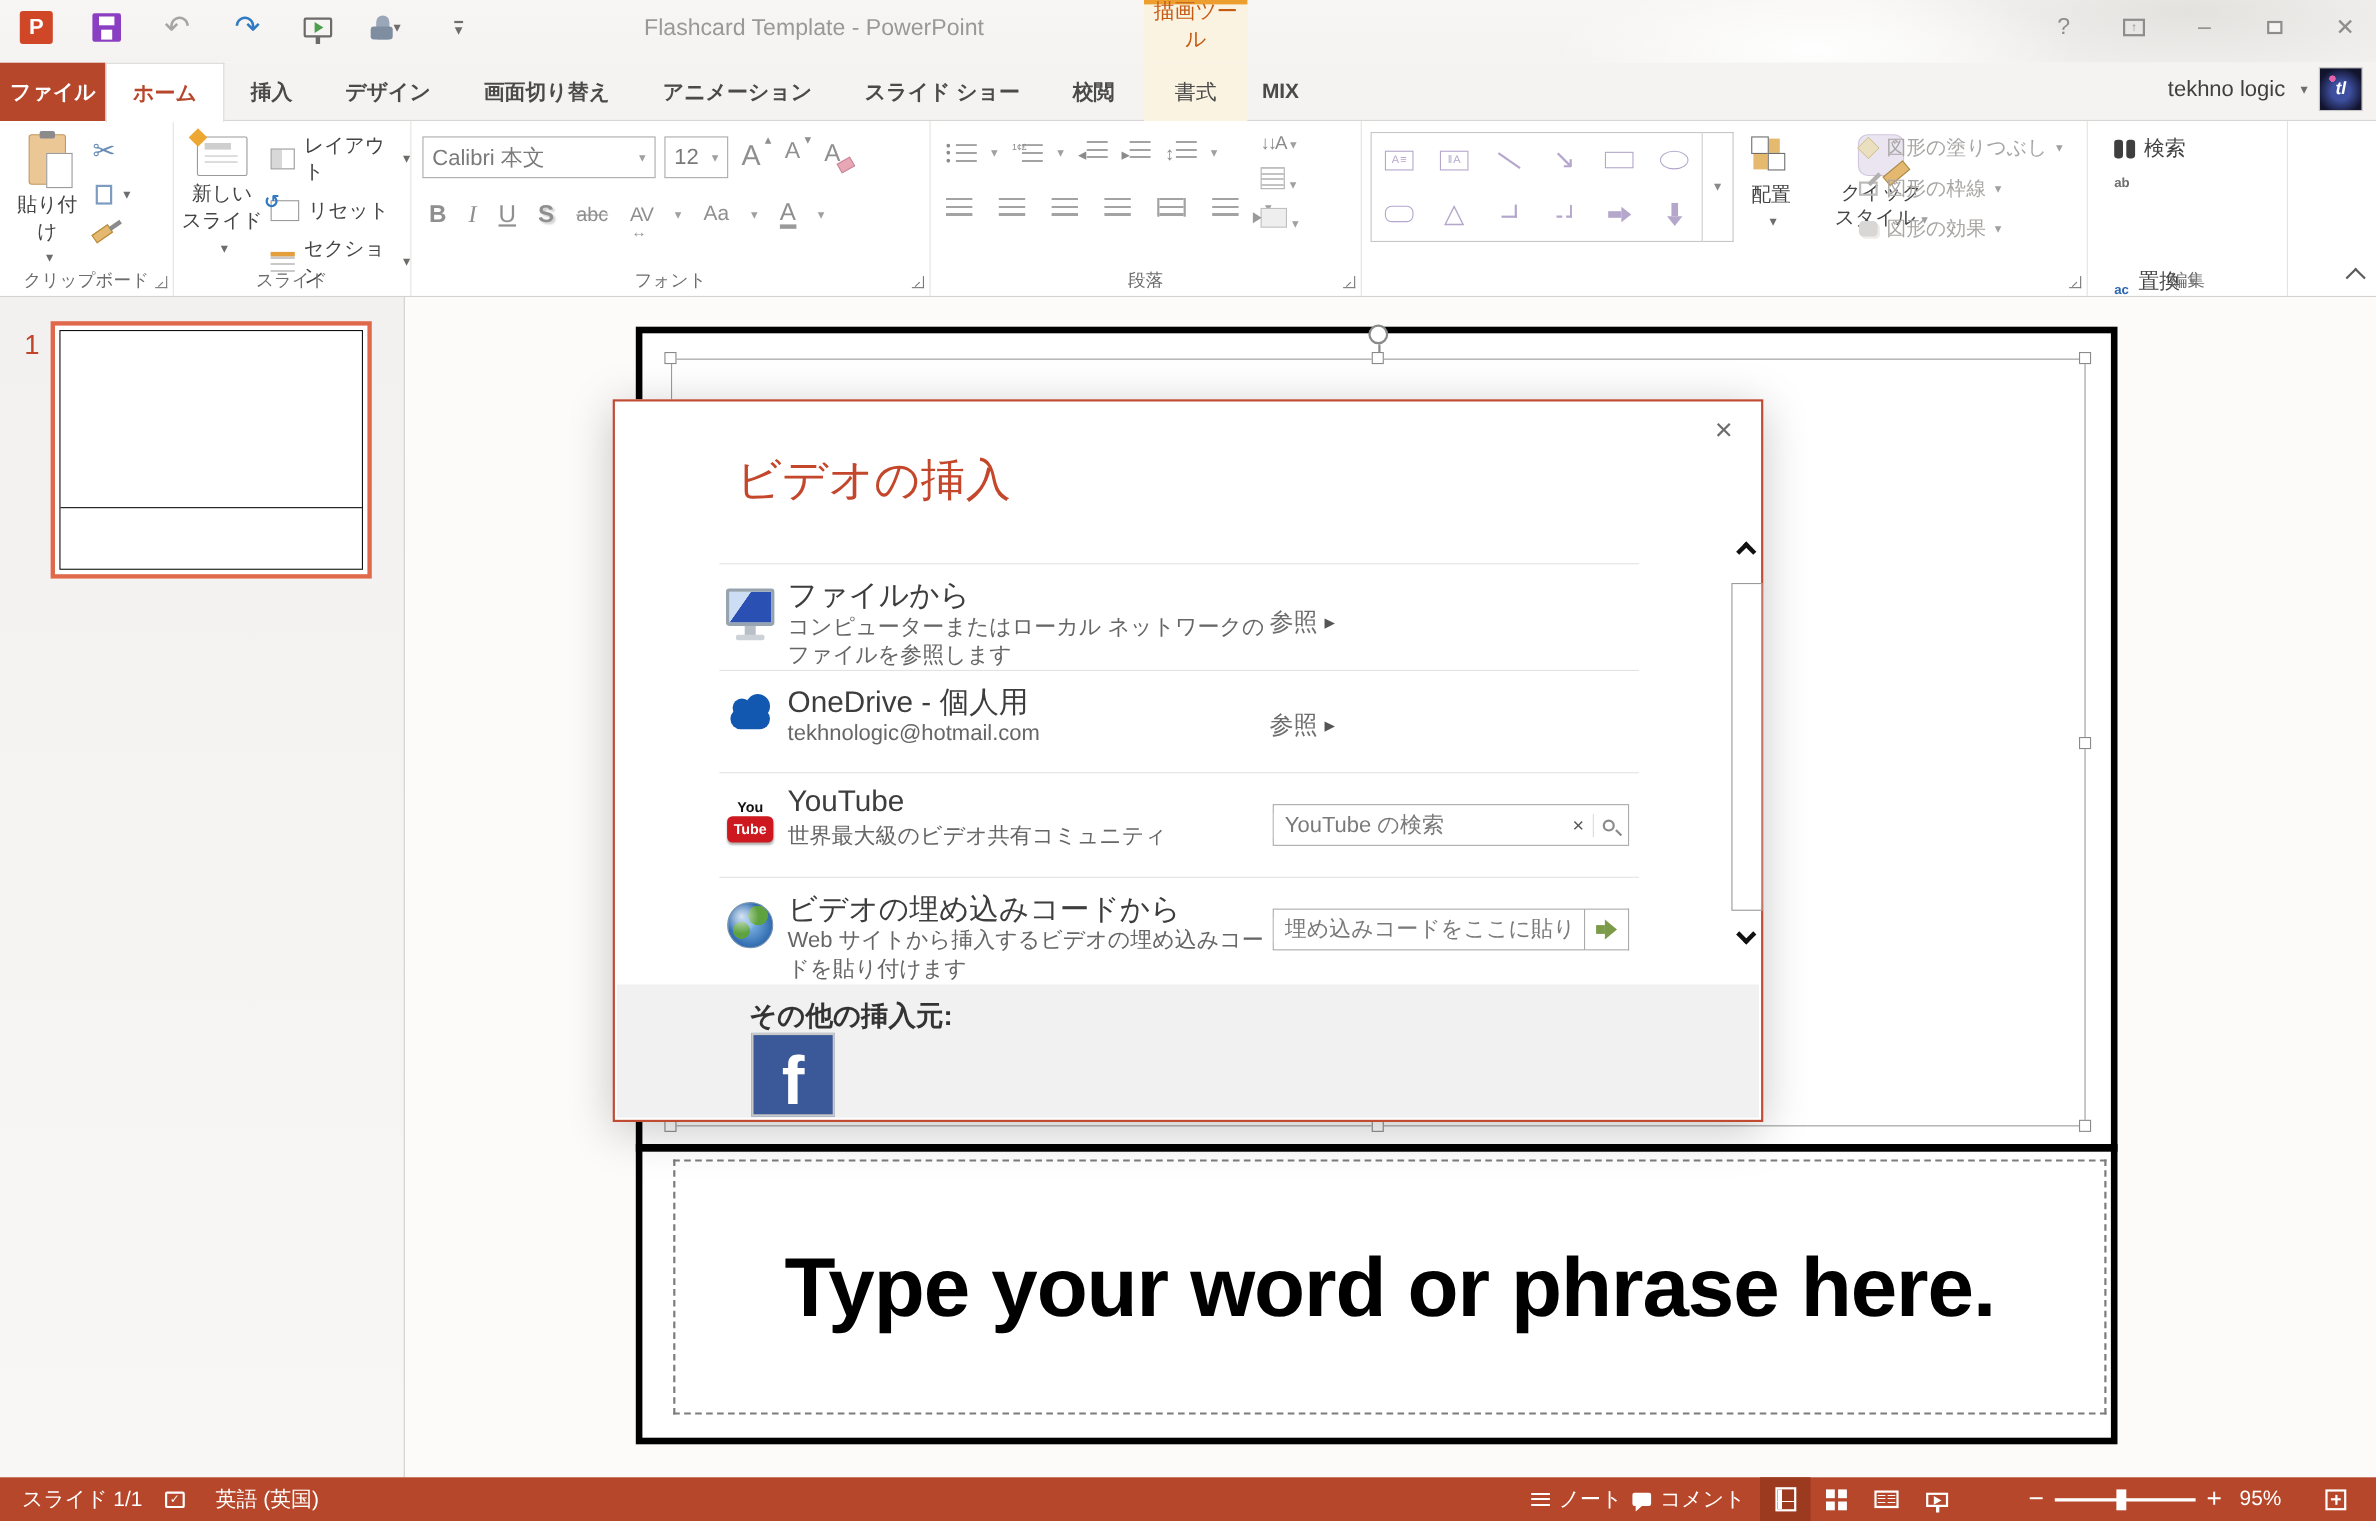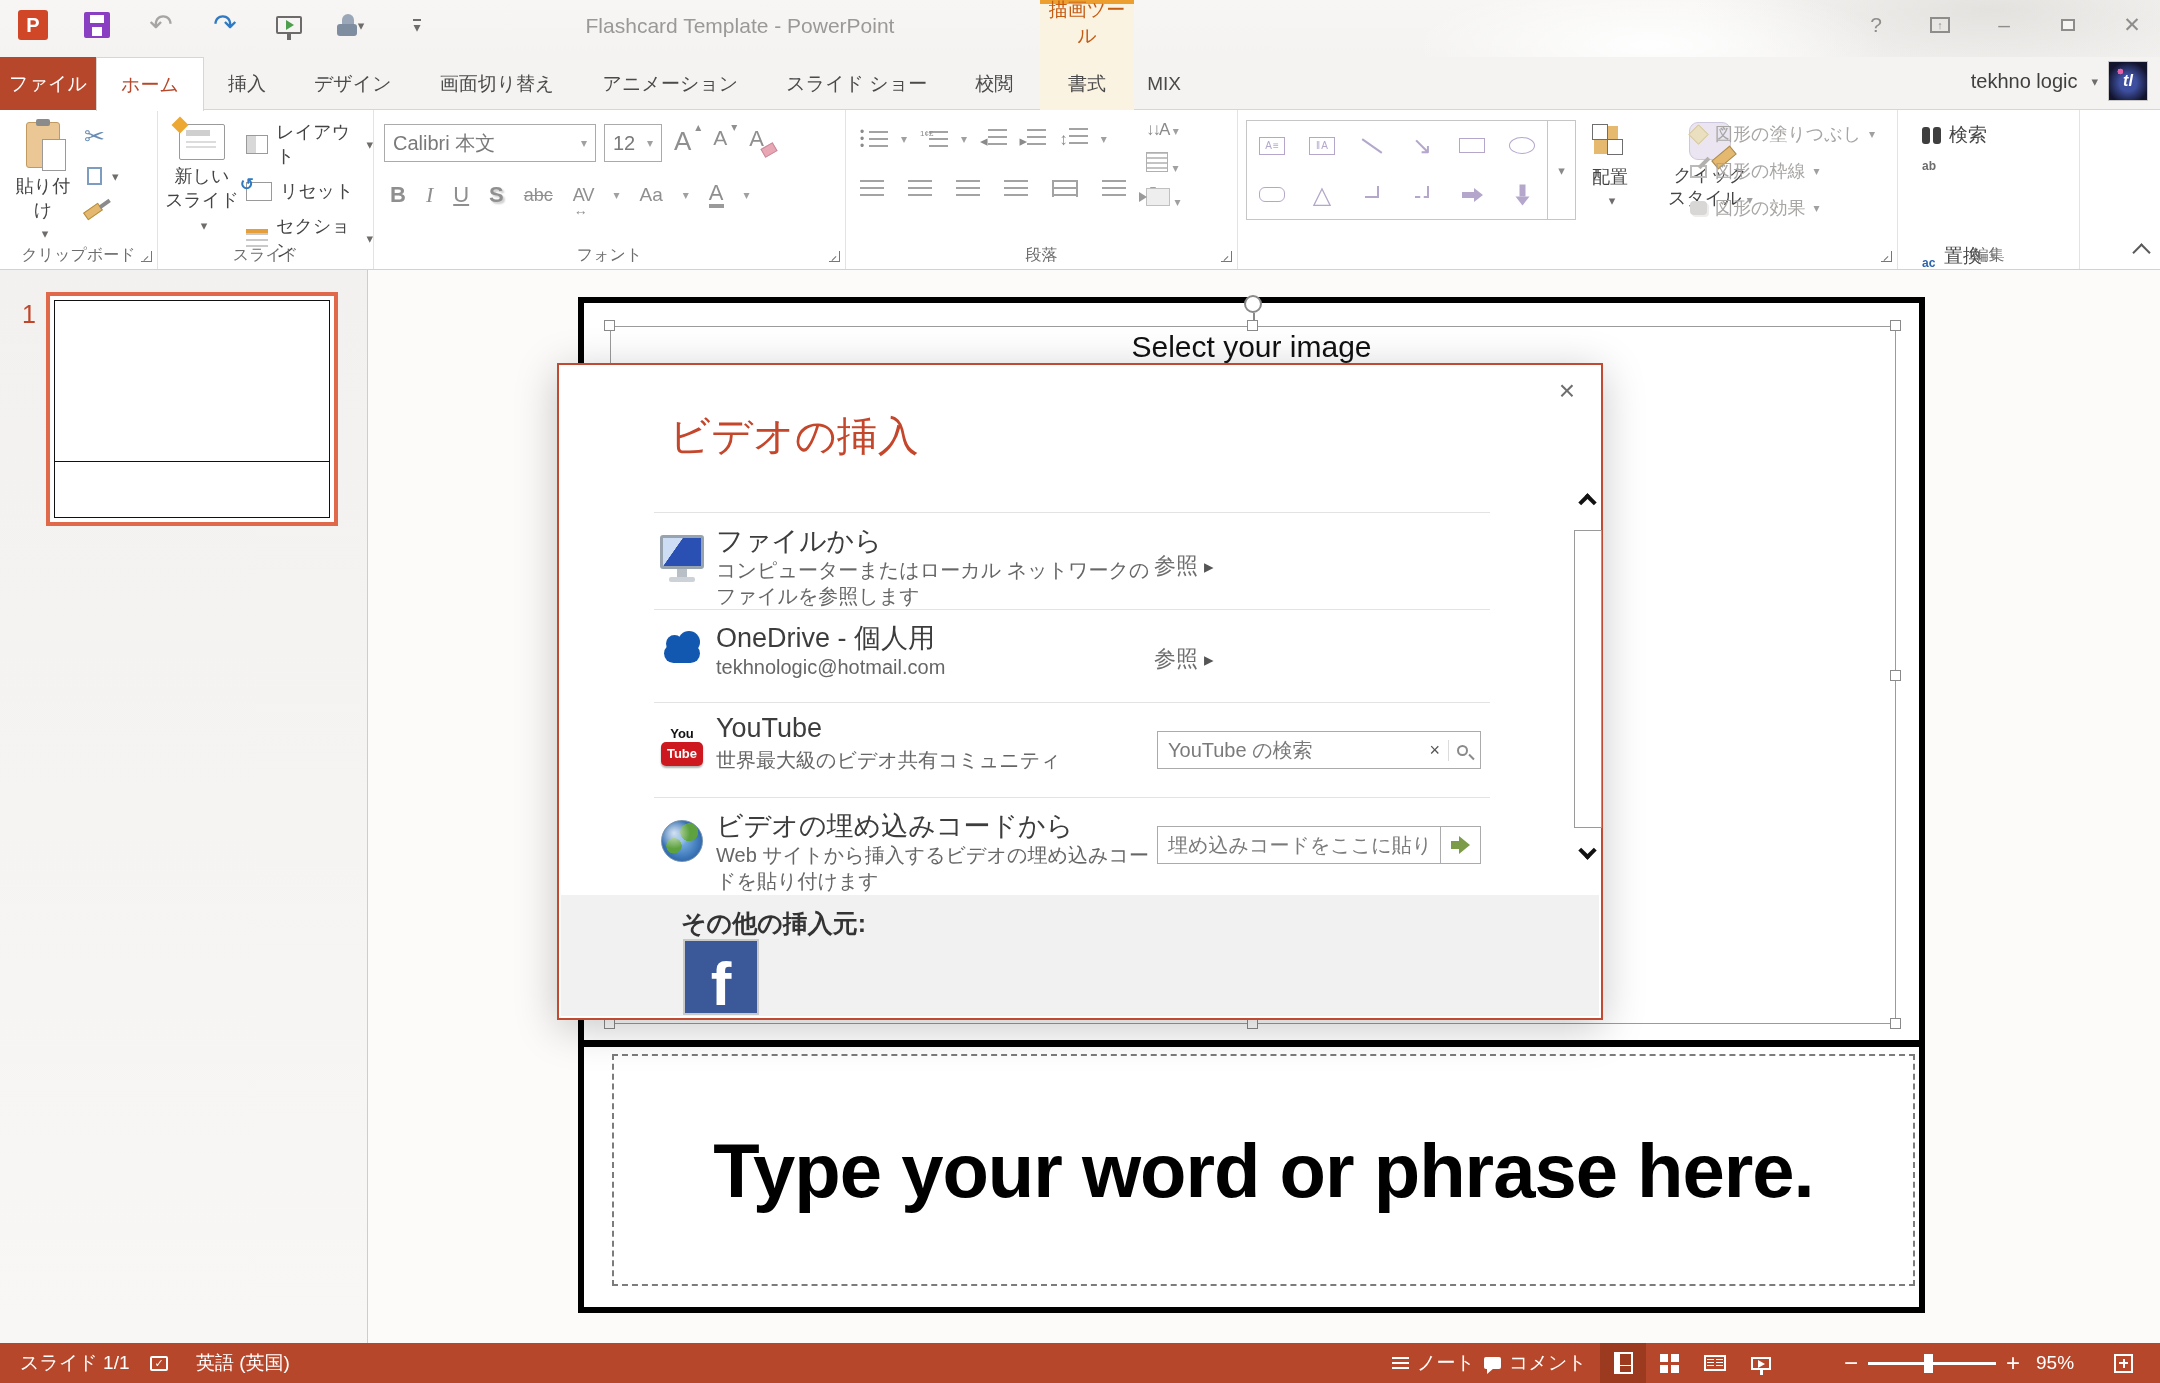"ファイル" .tab { font-weight: none -> bold }
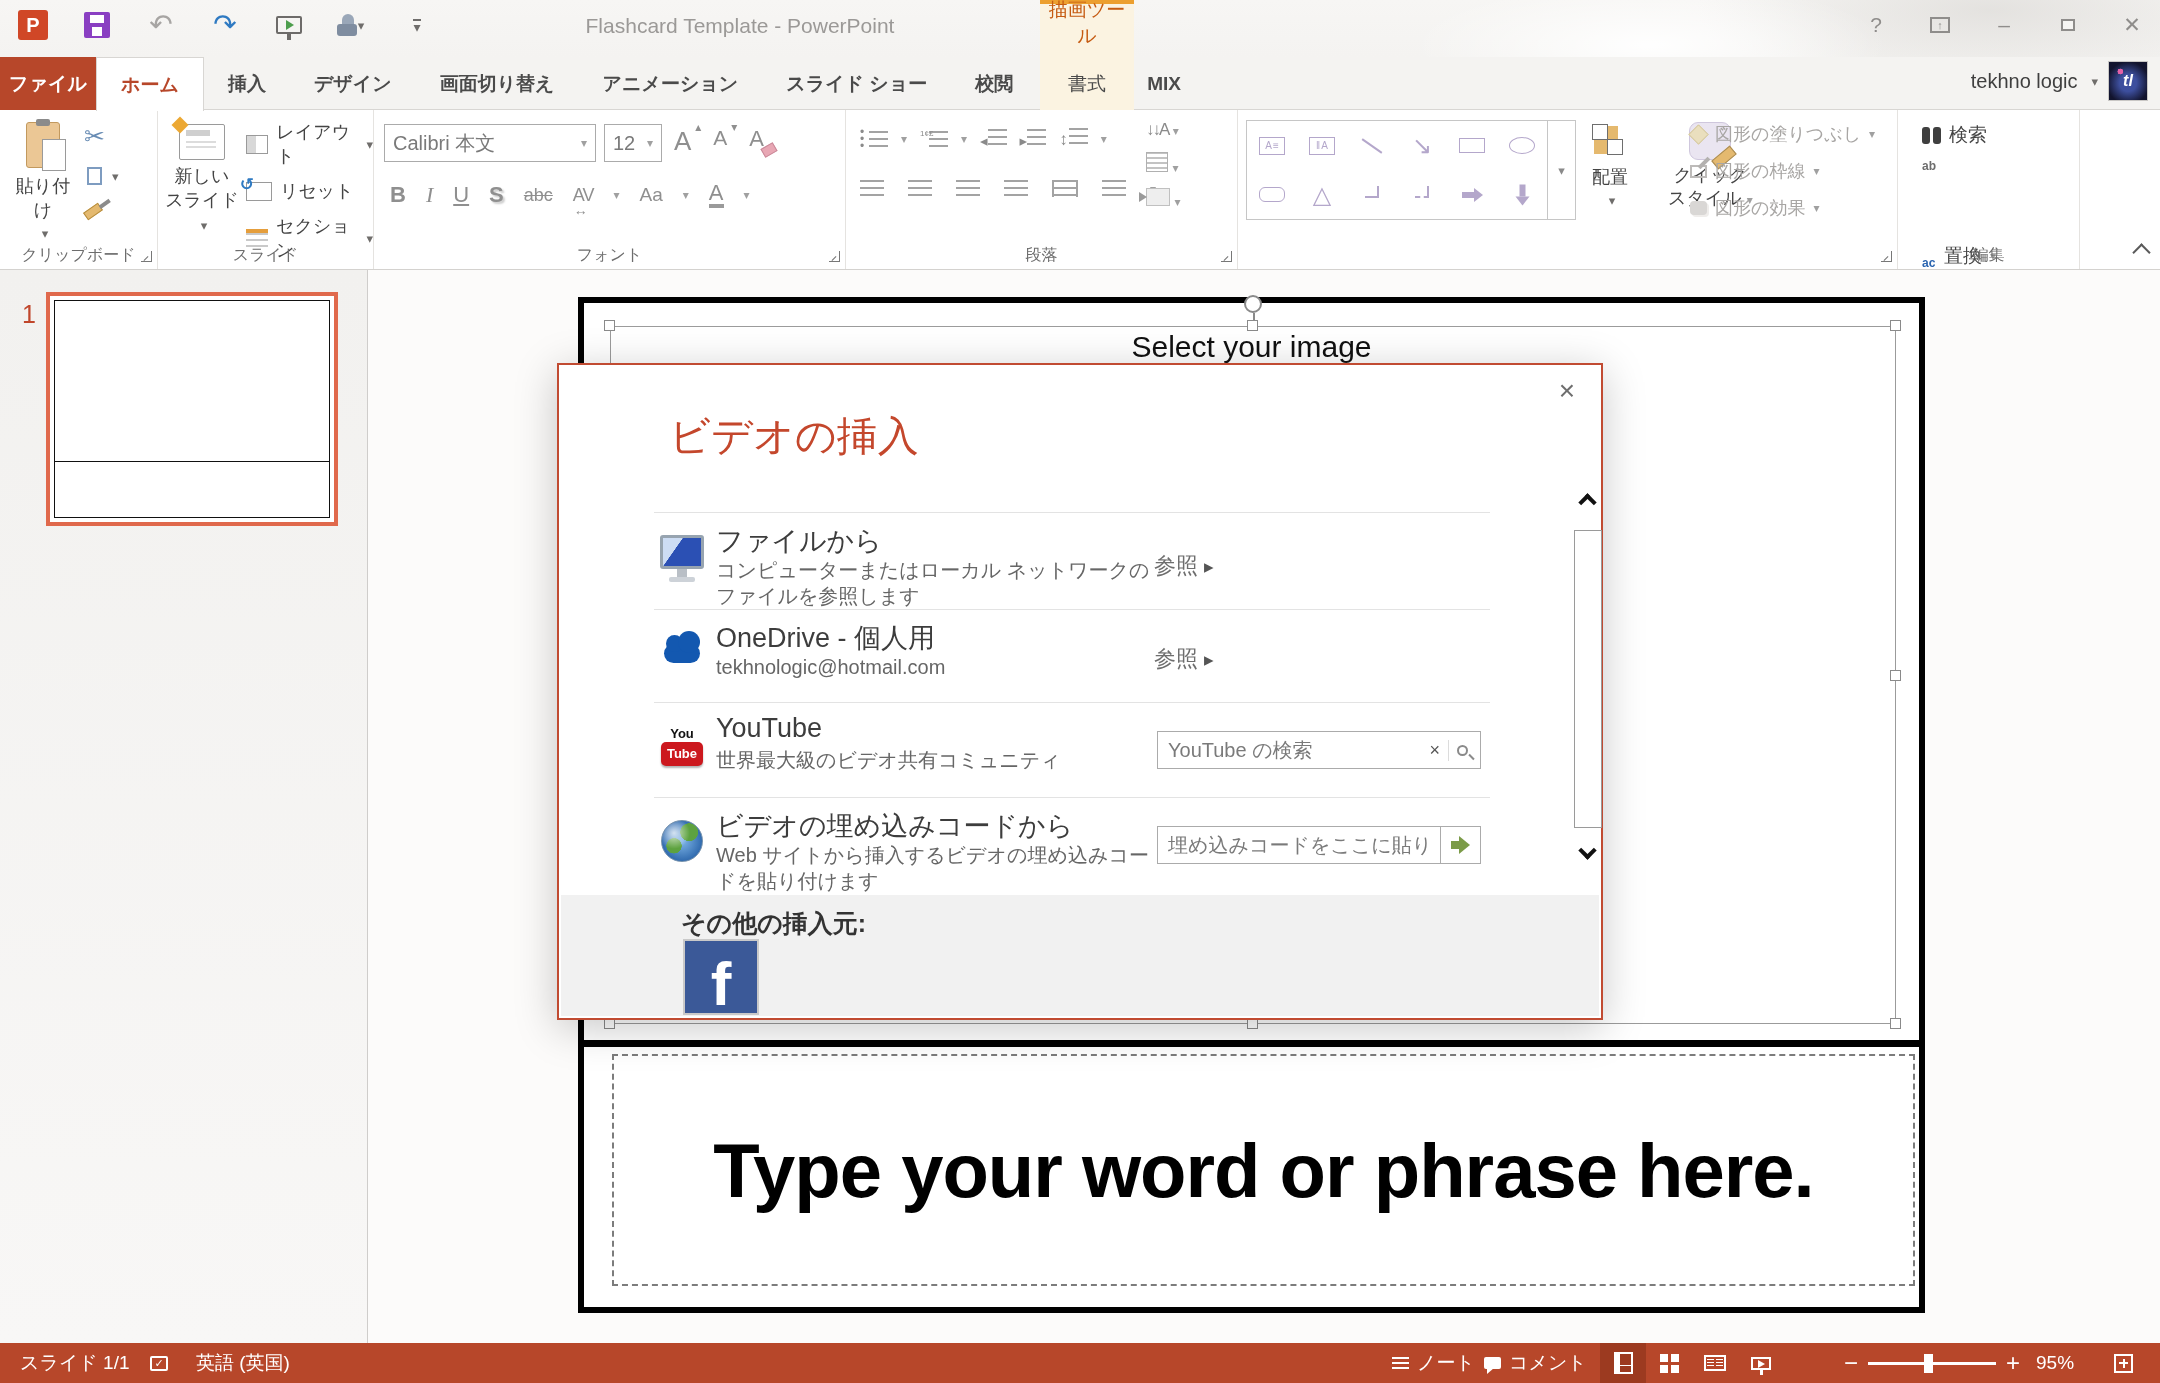"Select your image" div.img-ph-label { html: <div>Select your image</div> -> none }
